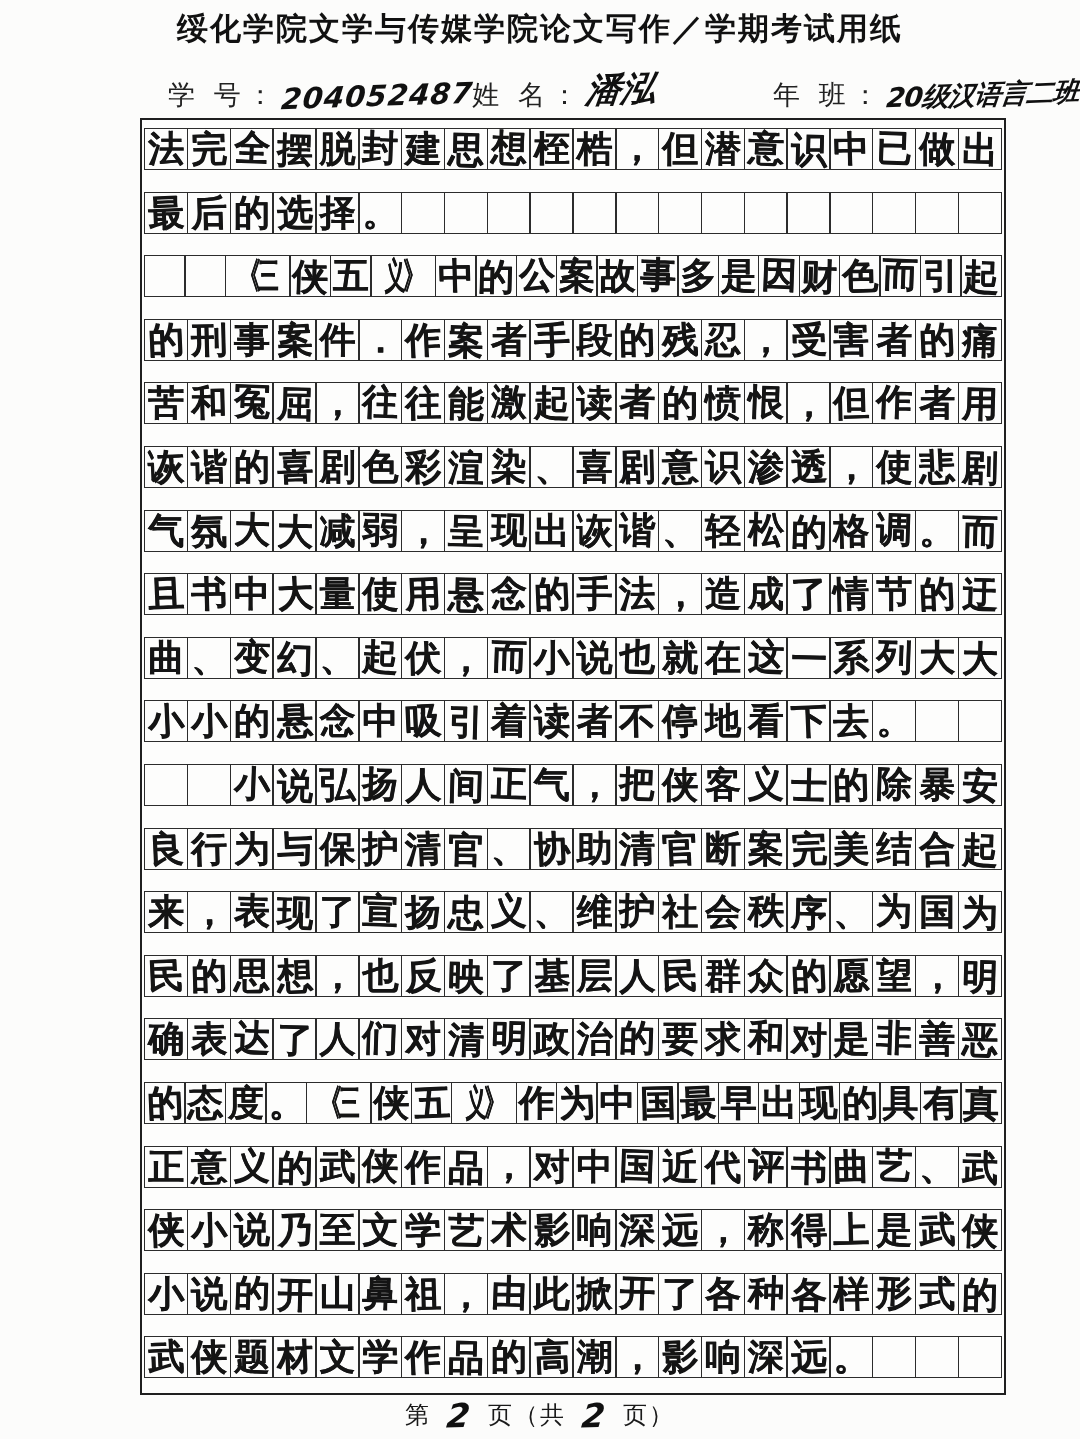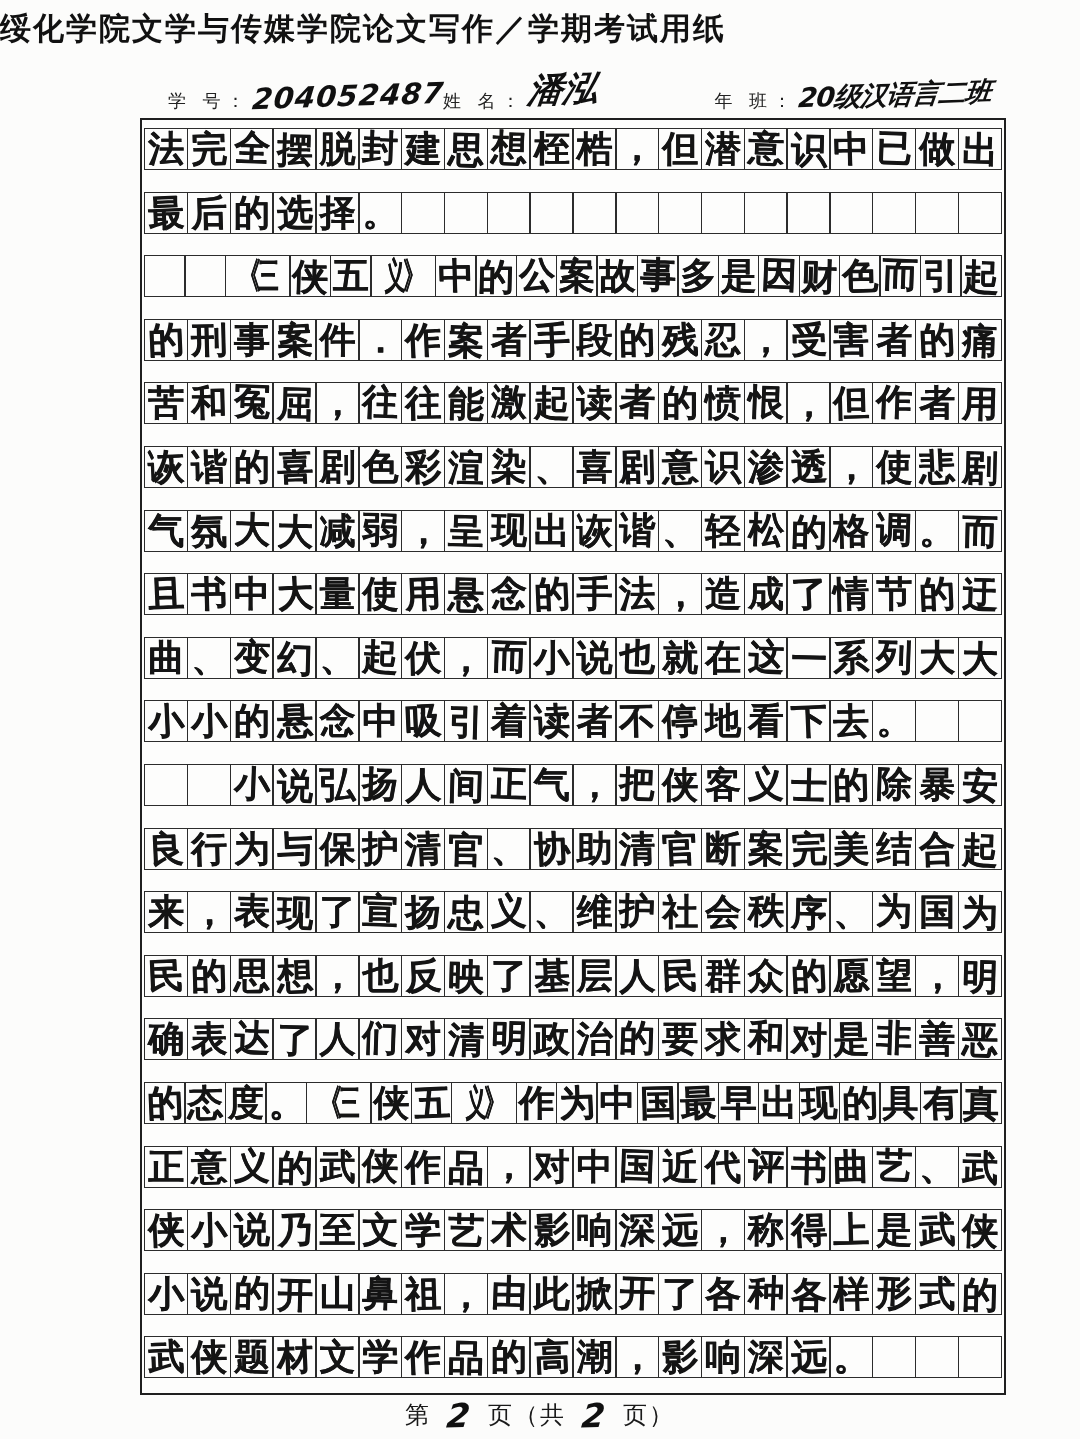"绥化学院文学与传媒学院论文写作／学期考试用纸" .title { text-align: left -> center }
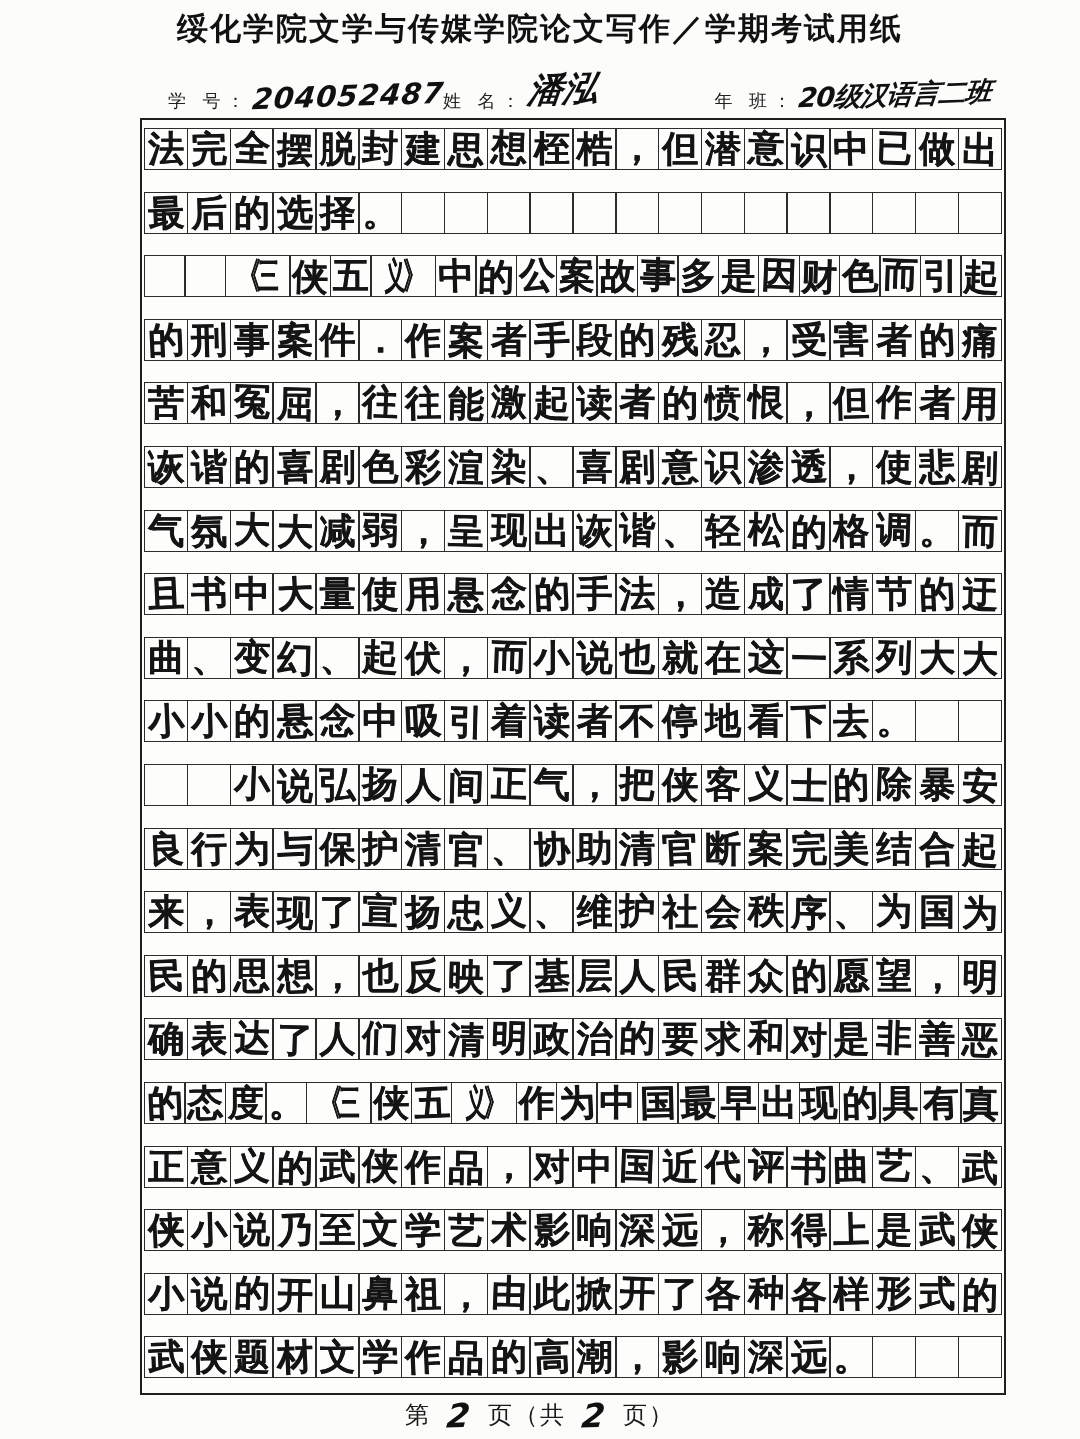"学 号：" .field .label { font-size: 18px -> 27px }
